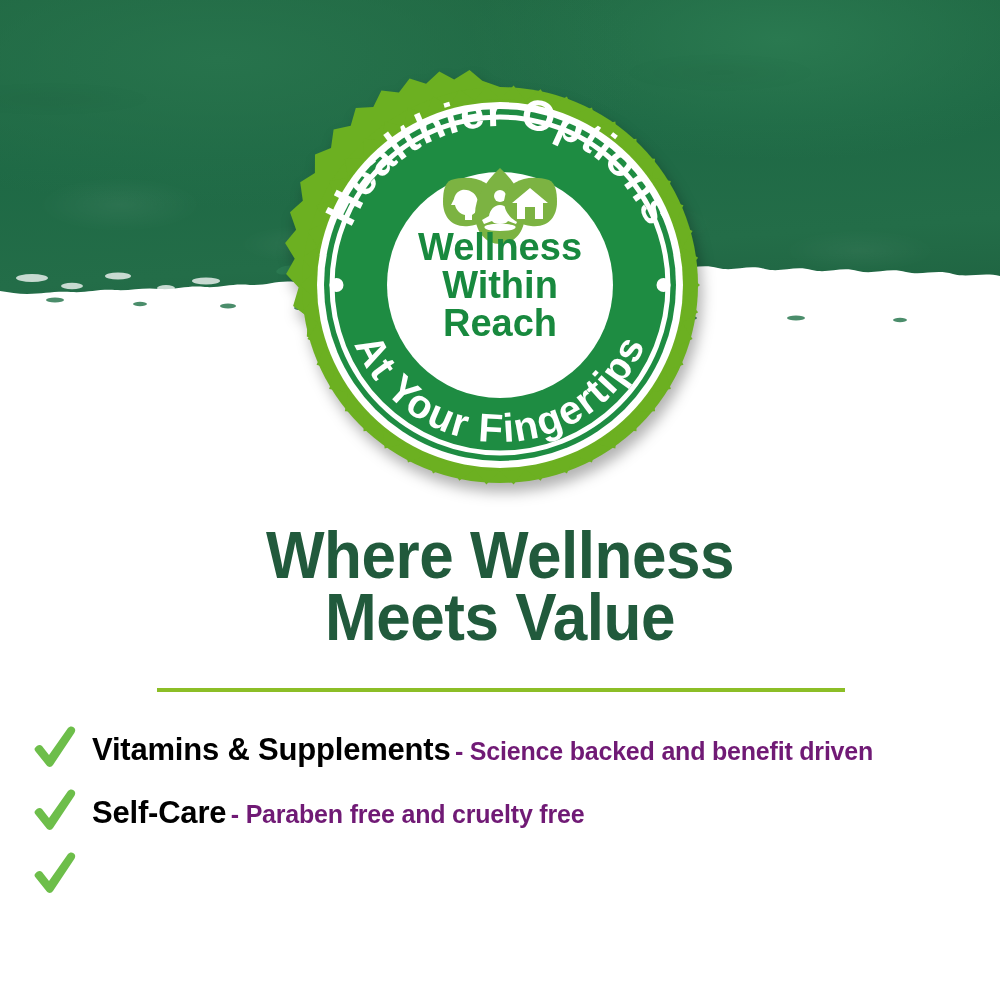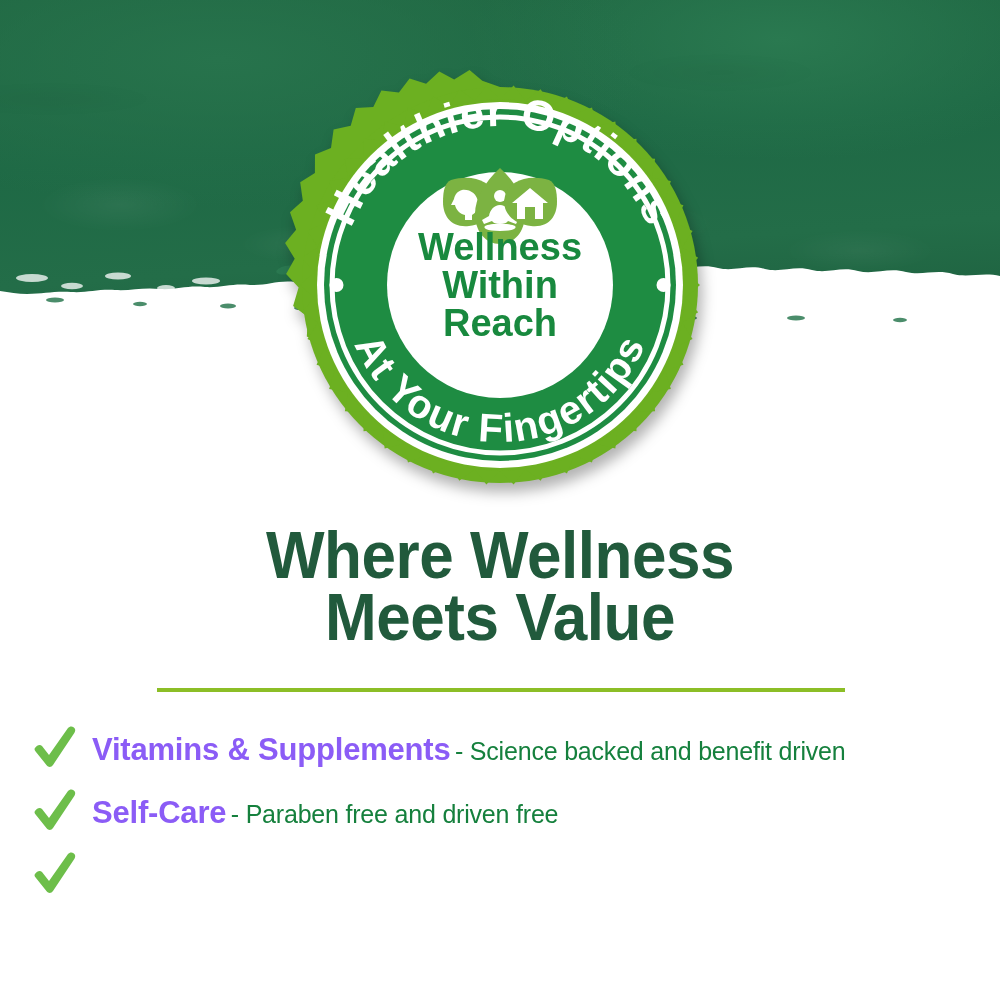"Vitamins & Supplements" .cat { color: #8b5cf6 -> #000000 }
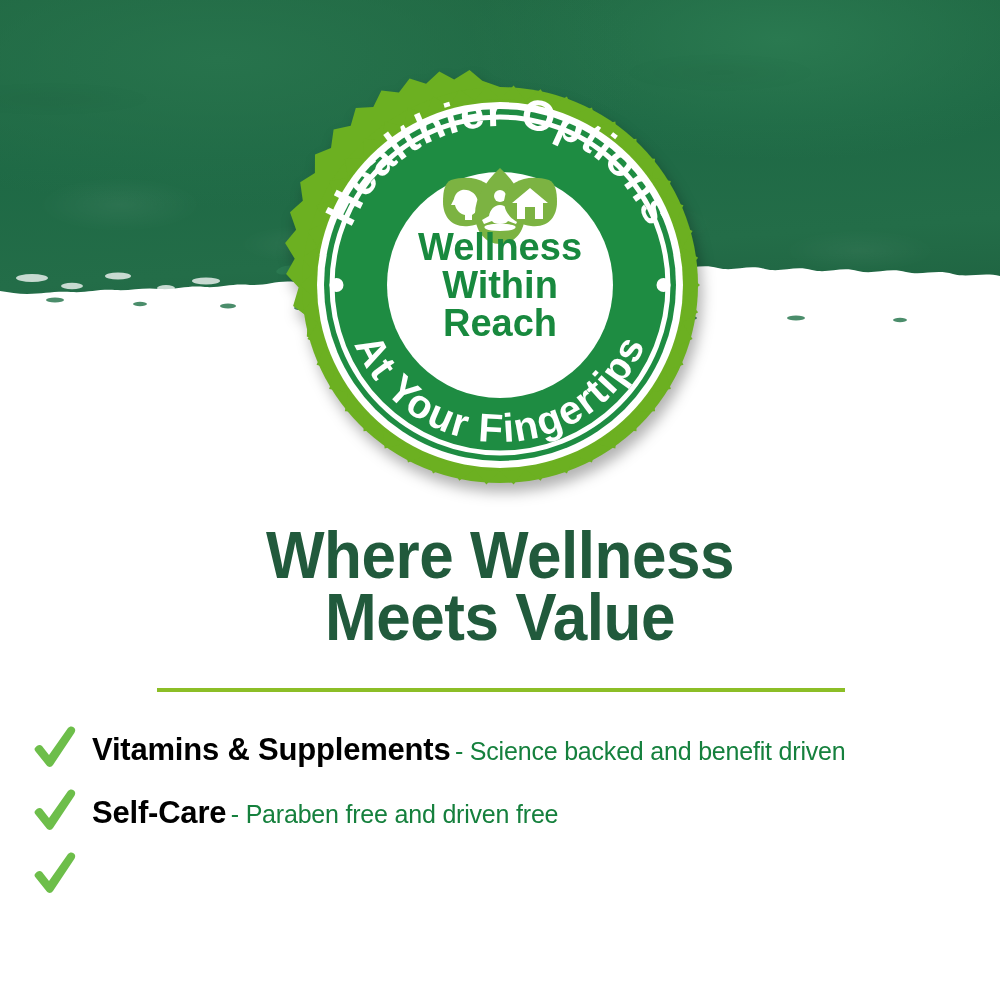"- Science backed and benefit" .desc { color: #15803d -> #701a75; font-weight: normal -> bold }
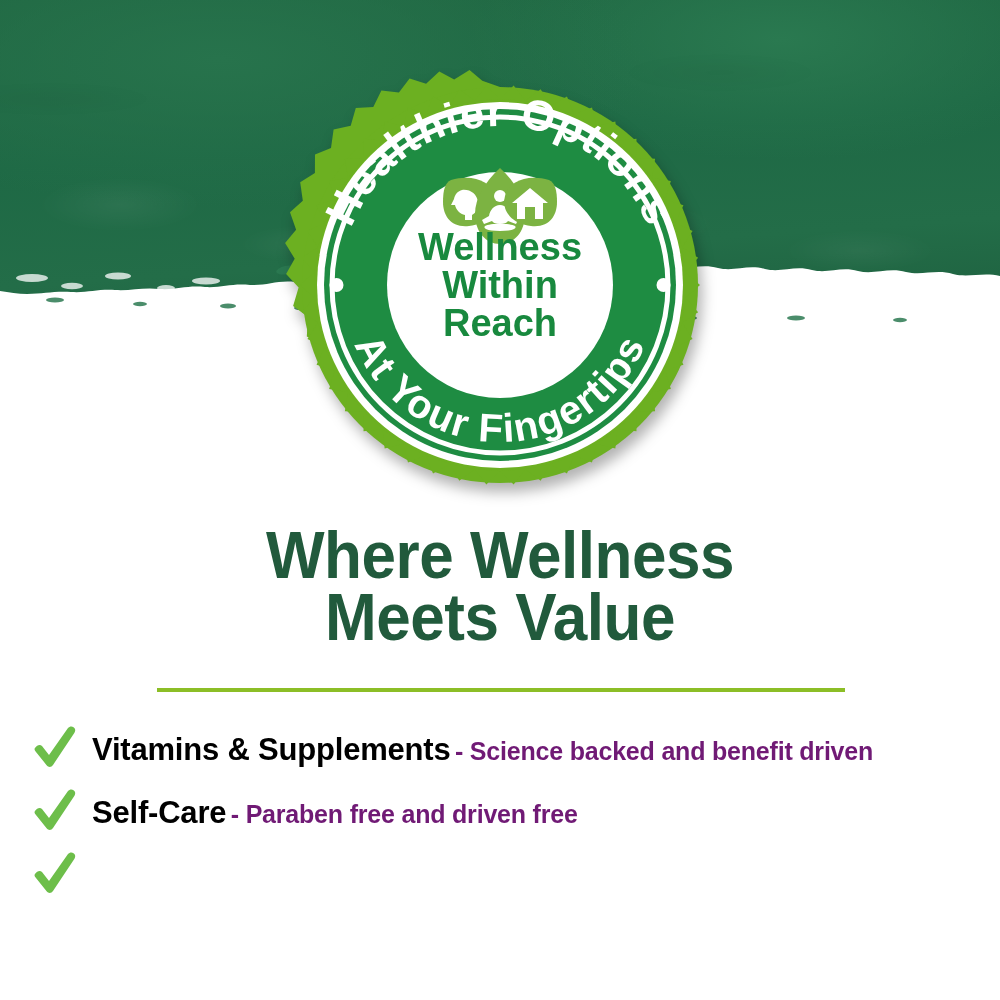"- Paraben free and driven" span.desc { text: driven -> cruelty }
